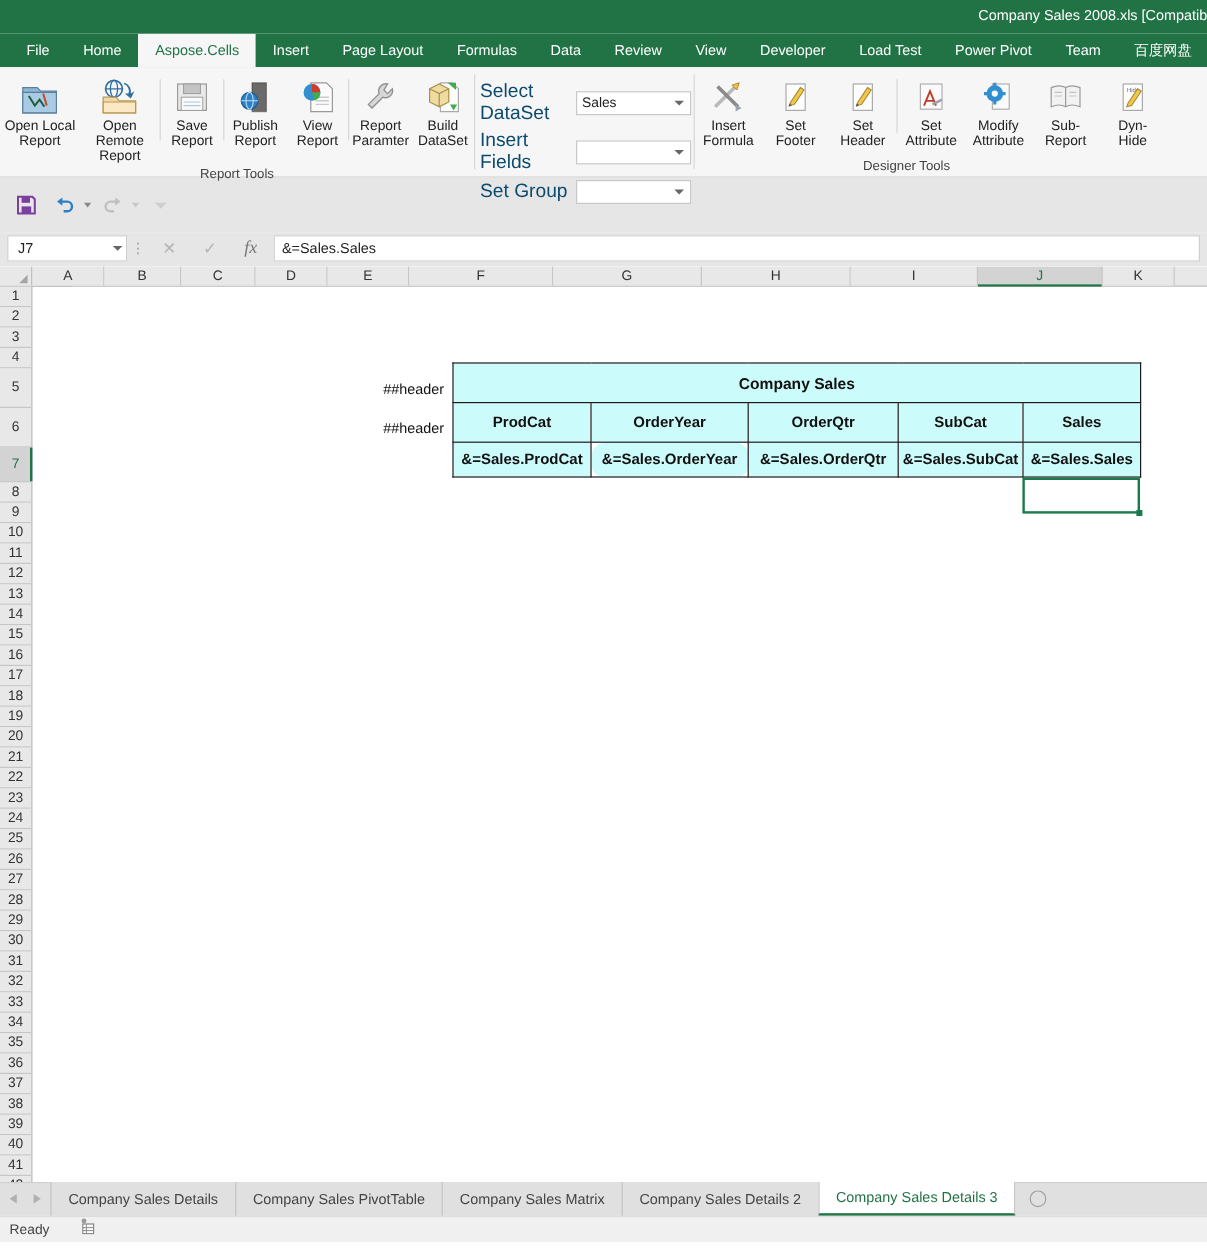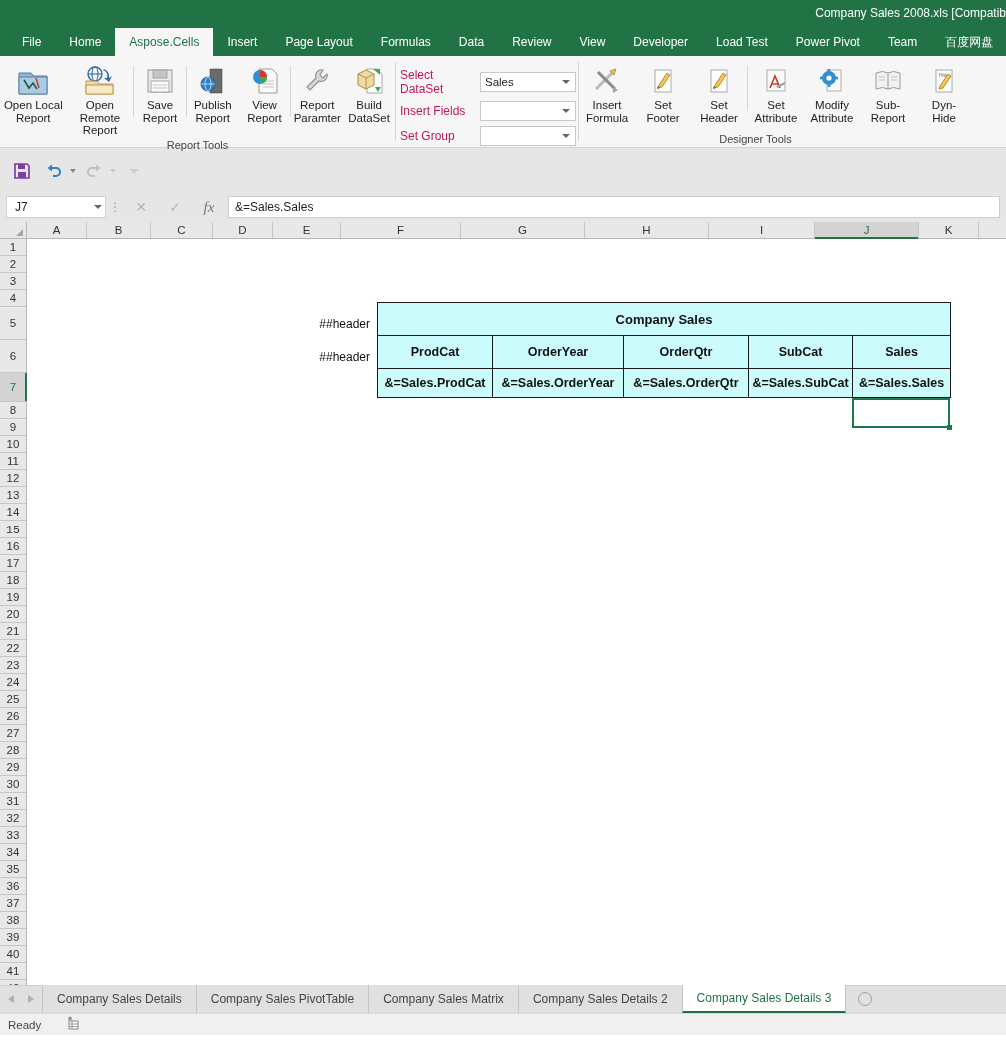"Select DataSet" .combo-row .clabel { color: #be185d -> #0c4a6e; font-size: 12px -> 16px }
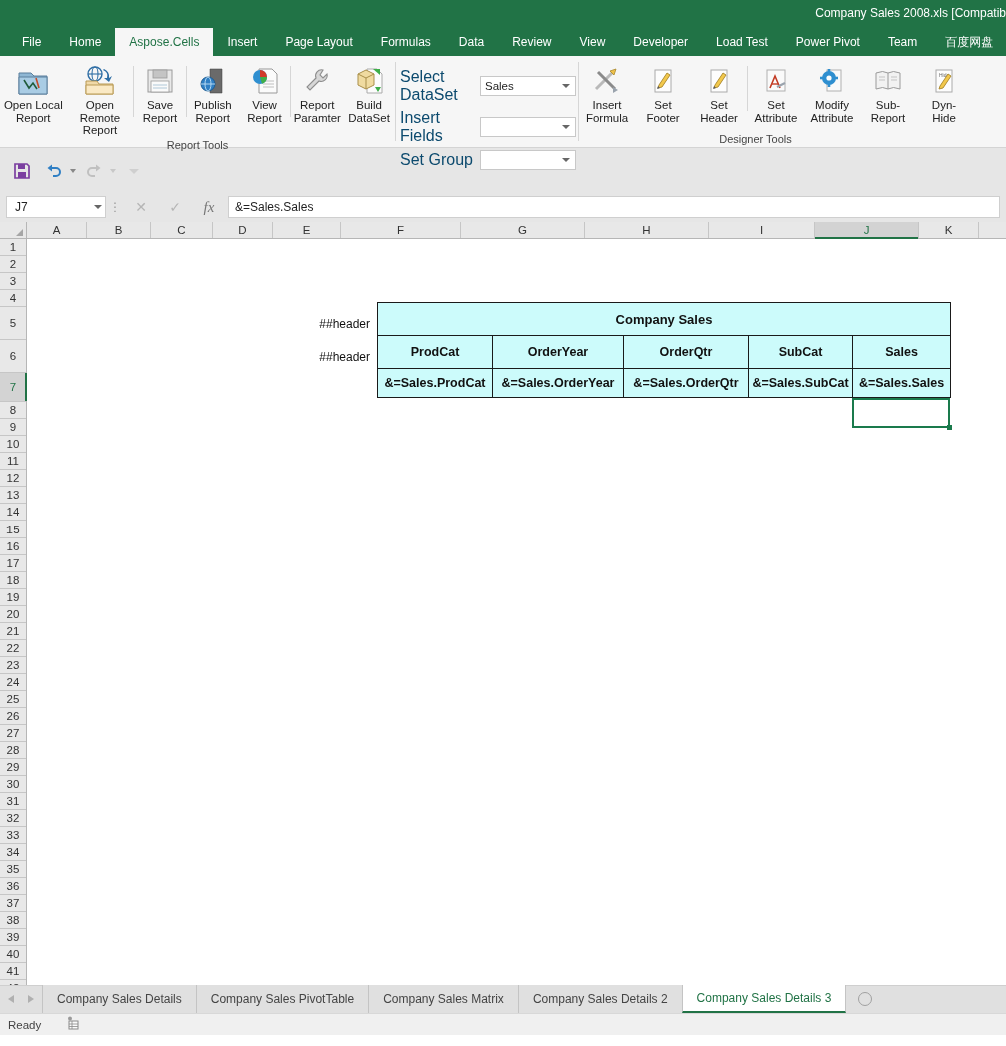"&=Sales.OrderYear" td { border-radius: none -> 11px }
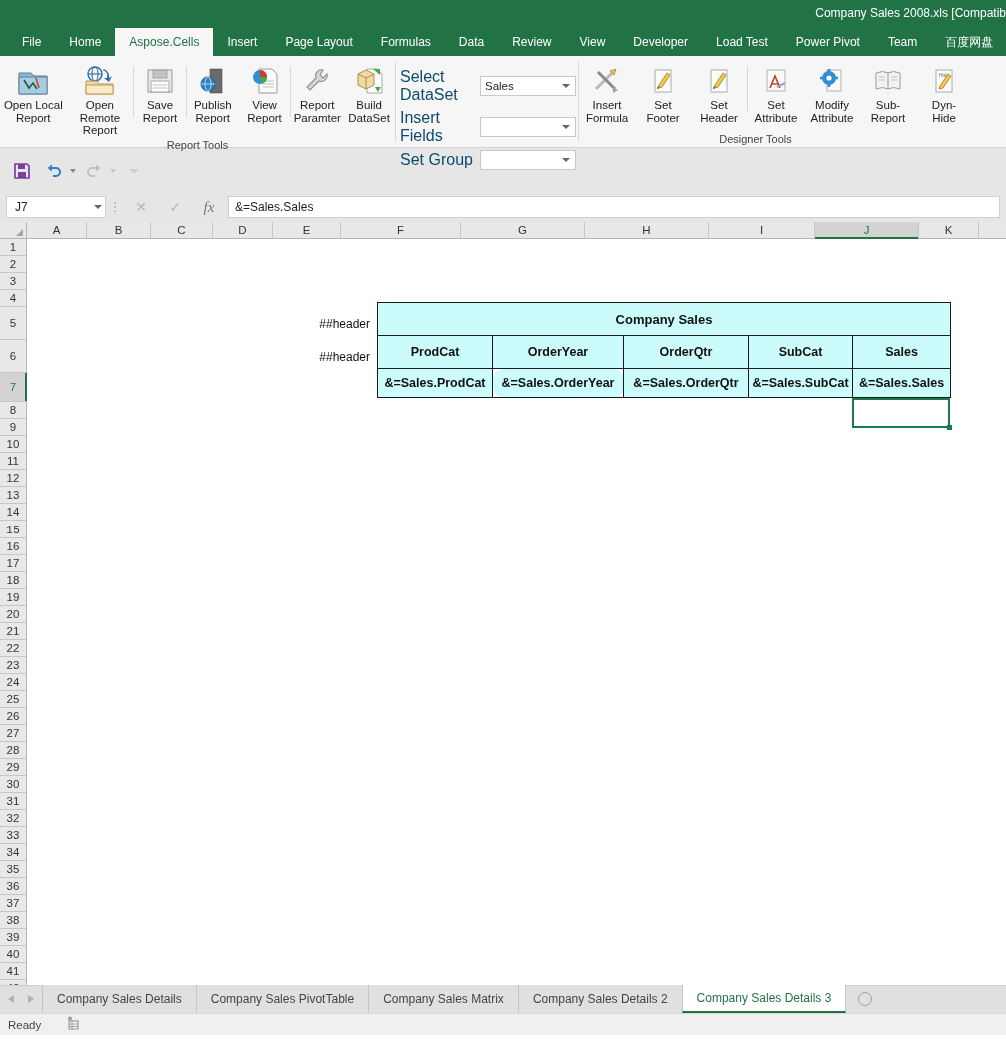"15" div.rowcell { font-family: Liberation Mono, monospace -> none }
